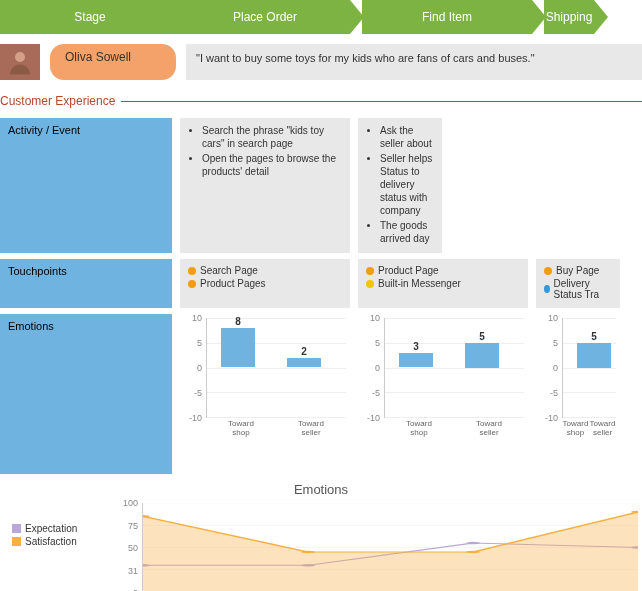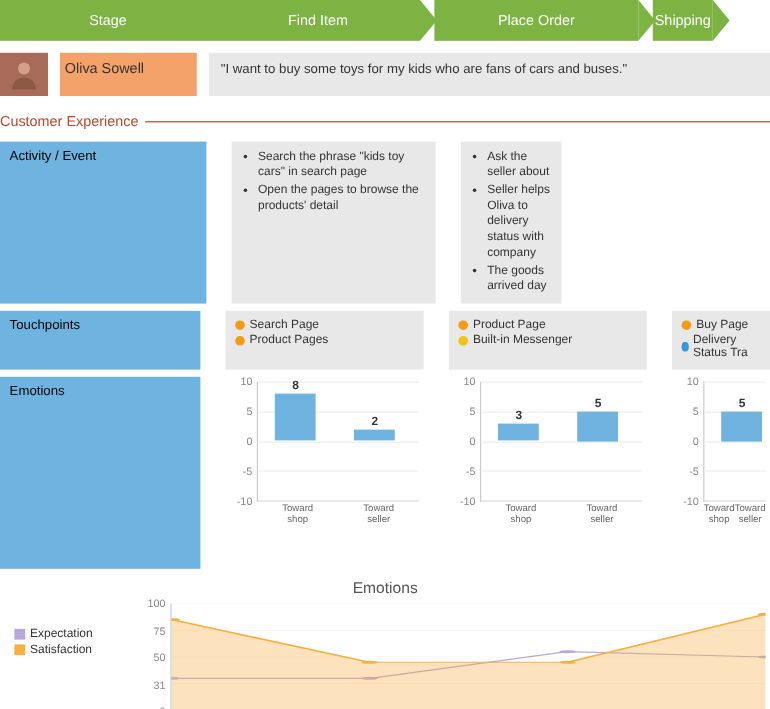"Find Item" div.stage-cell { order: before "Place Order" -> after "Place Order" }
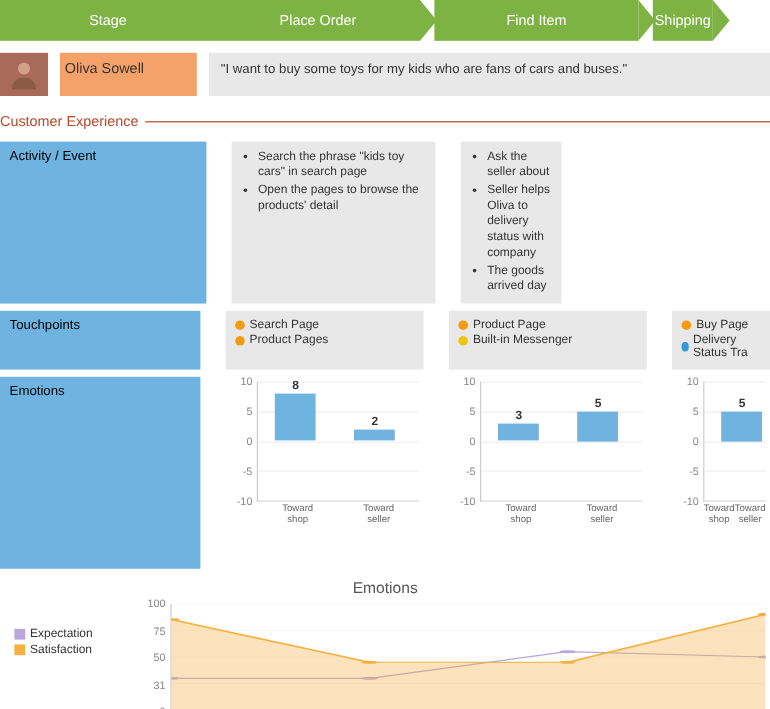"Oliva Sowell" .persona-name { border-radius: none -> 14px; padding: 6px 4px -> 6px 15px; width: 114px -> 126px }
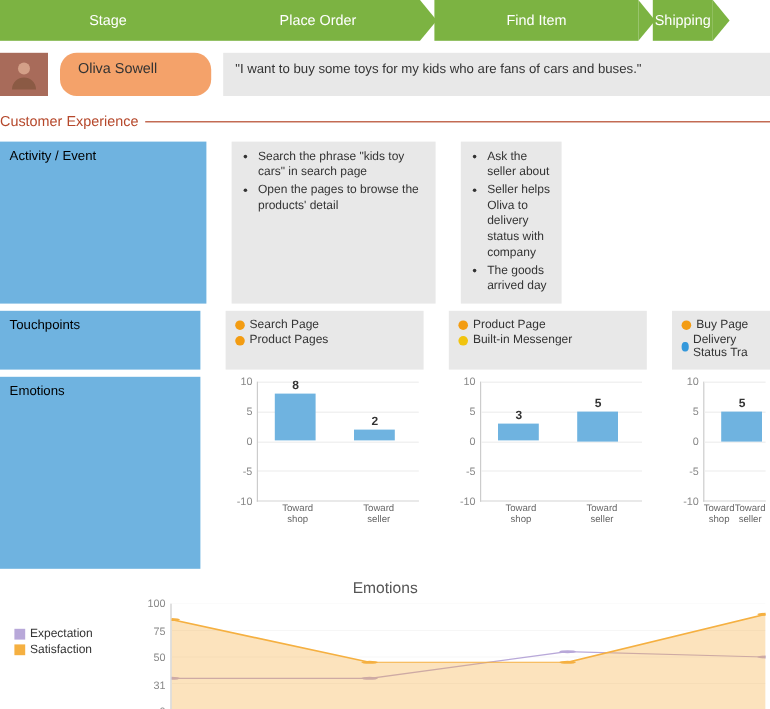"Activity / Event" .grid-row { gap: 21px -> 8px }
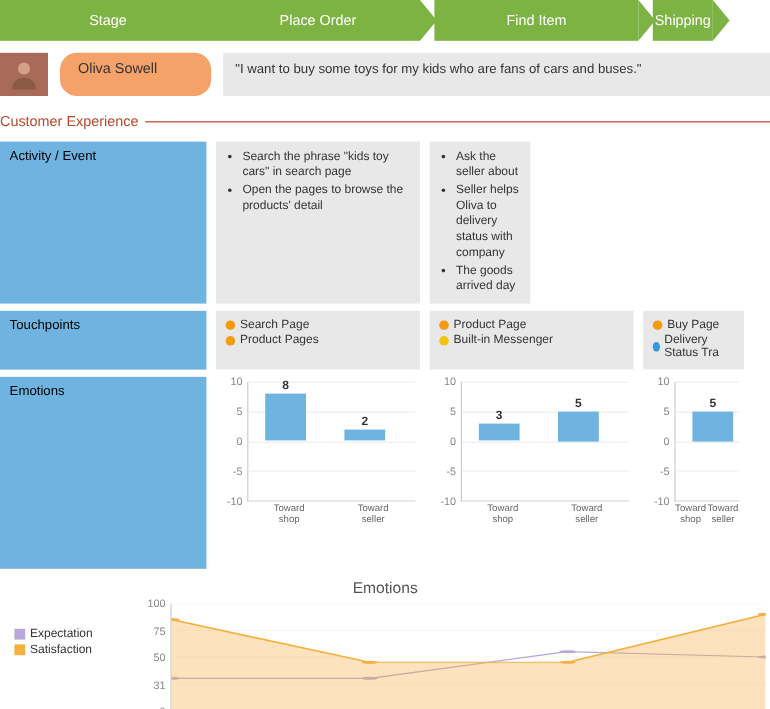"Seller helps Oliva to delivery" li { text: Oliva -> Status }
